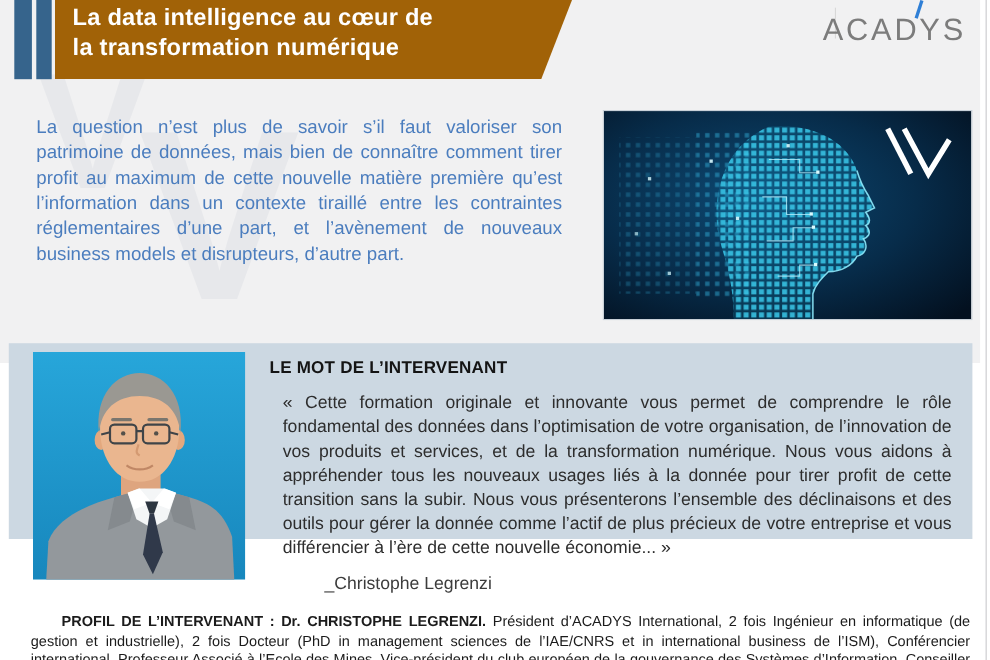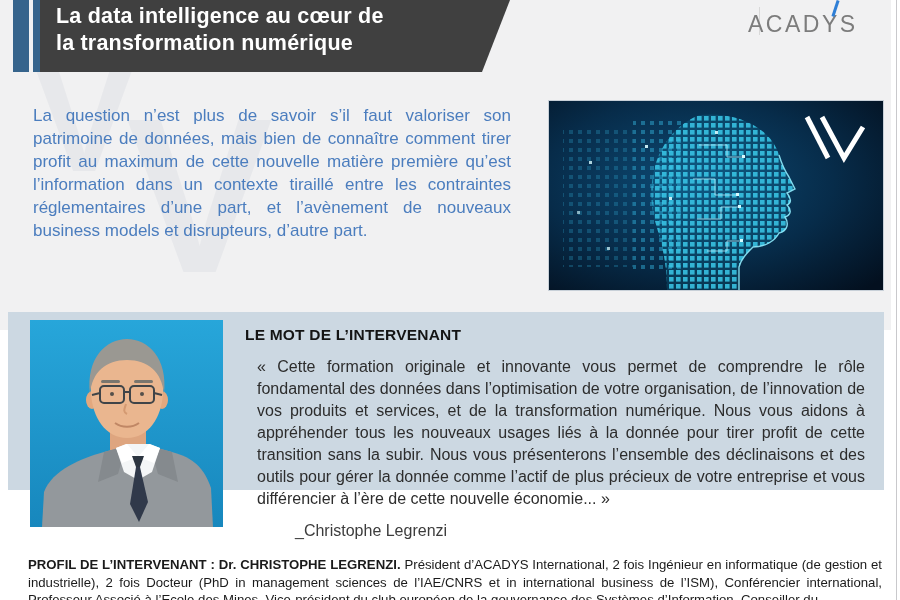"La data intelligence au cœur" #banner { background: #404040 -> #a16207; left: 40px -> 50px }
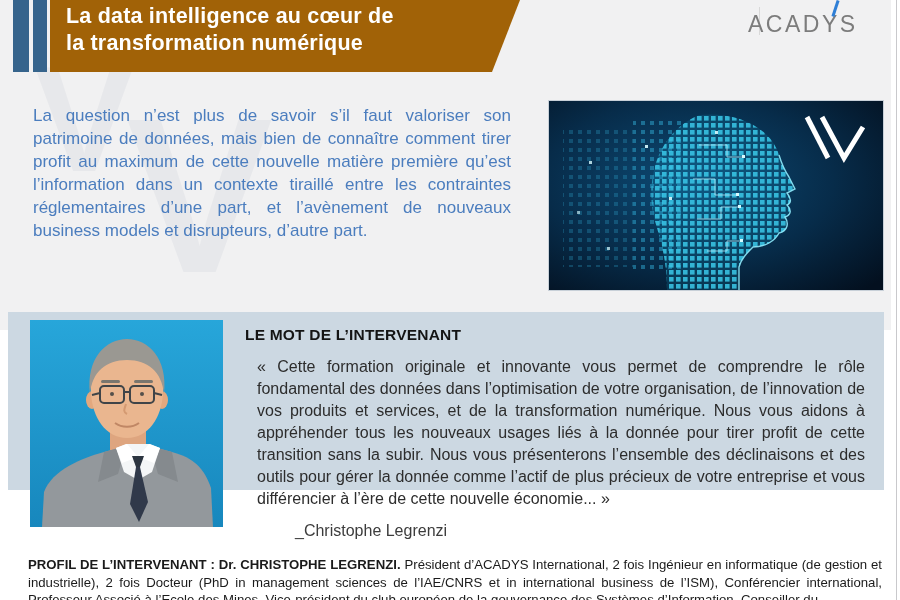"ACADYS" #logo-text { font-size: 23px -> 28px }
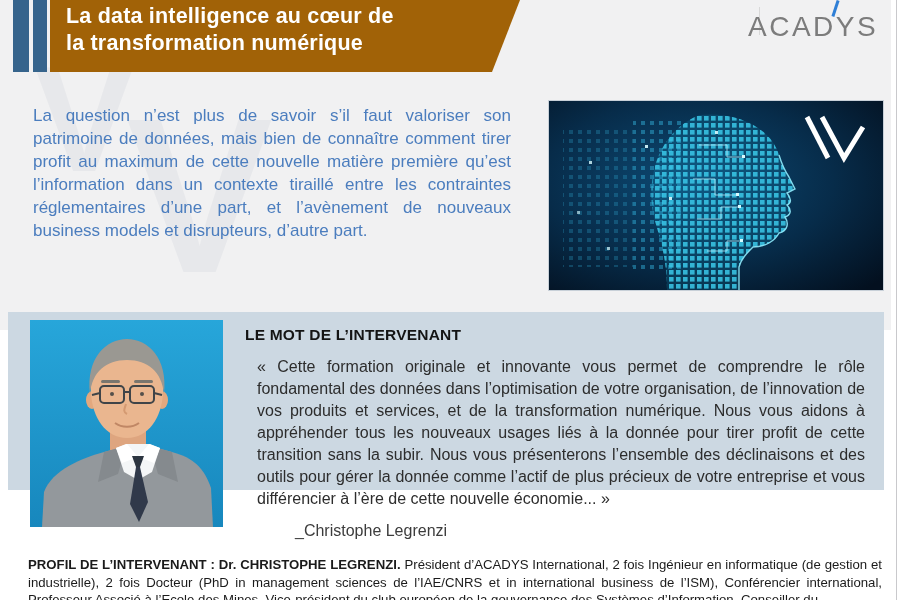"PROFIL DE L’INTERVENANT : Dr." #profil b { margin-left: none -> 28px }
